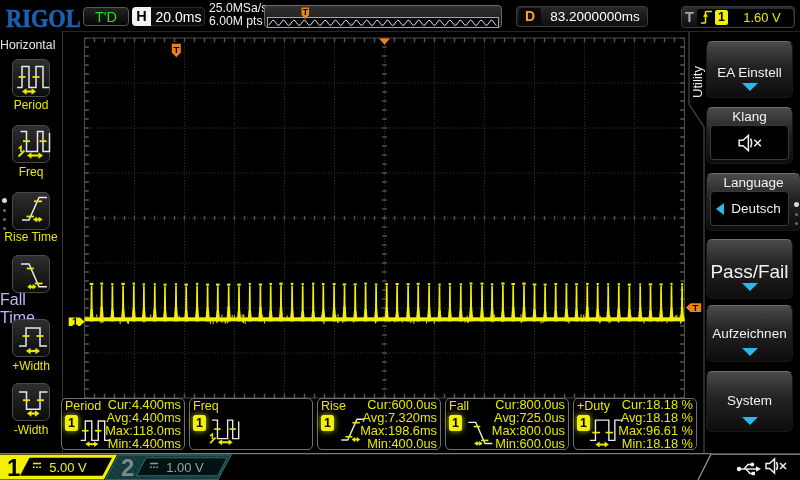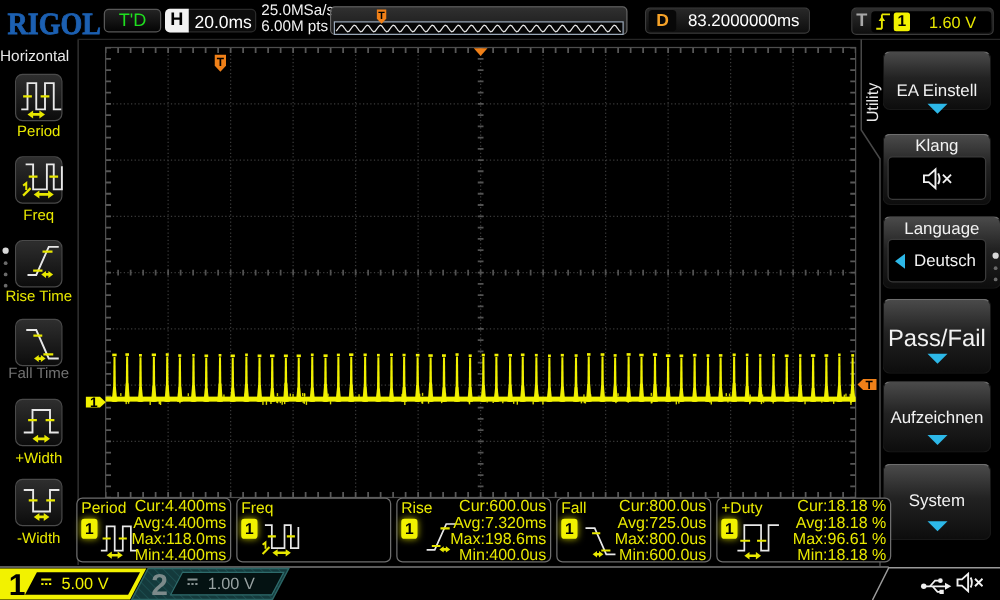"EA Einstell" div { height: 47px -> 57px }
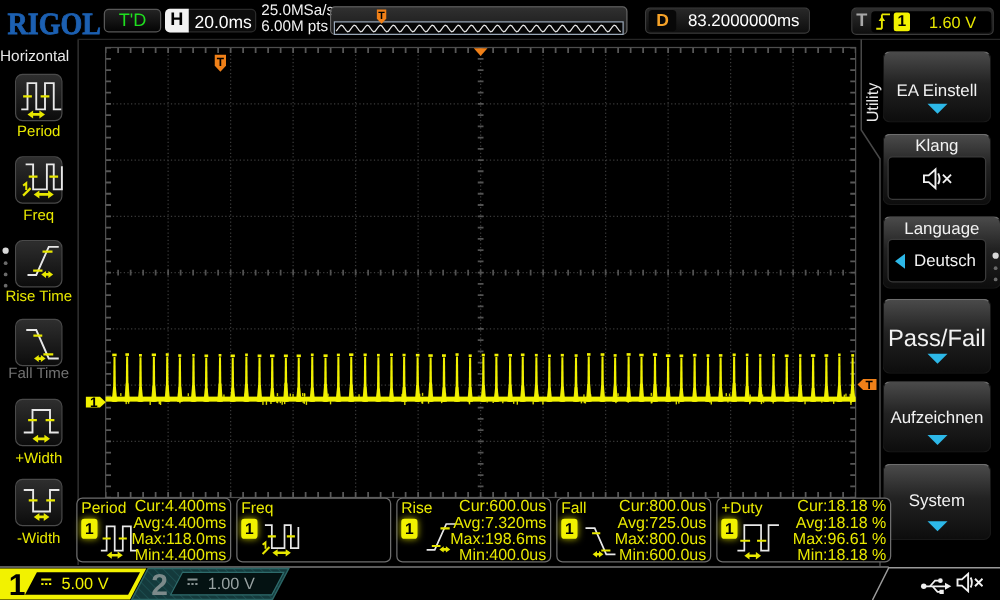"Fall Time" div { color: #737373 -> #c4b5fd; font-size: 12px -> 16px; text-align: center -> none }
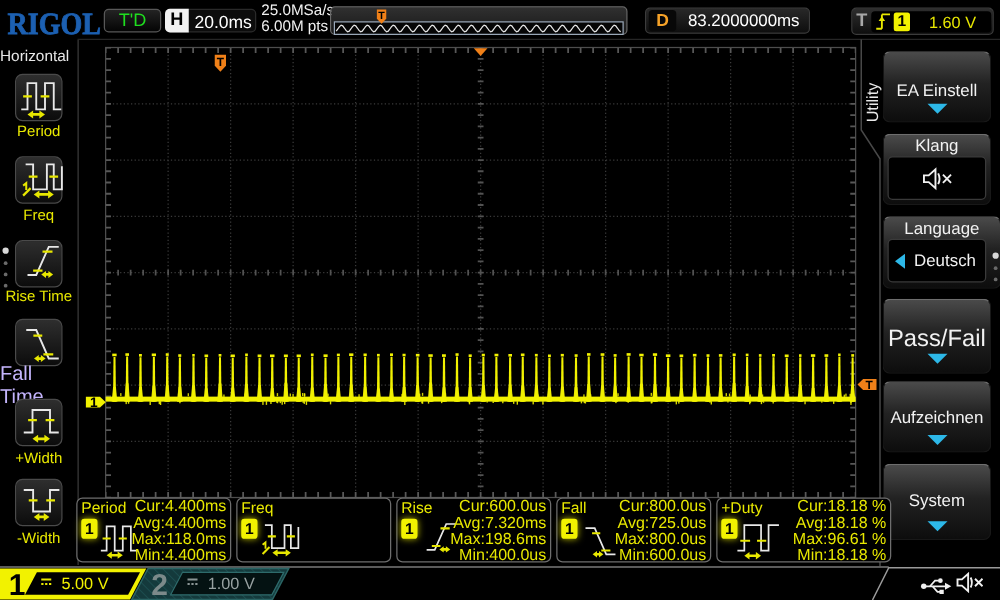"+Duty" div { width: 140px -> 124px }
